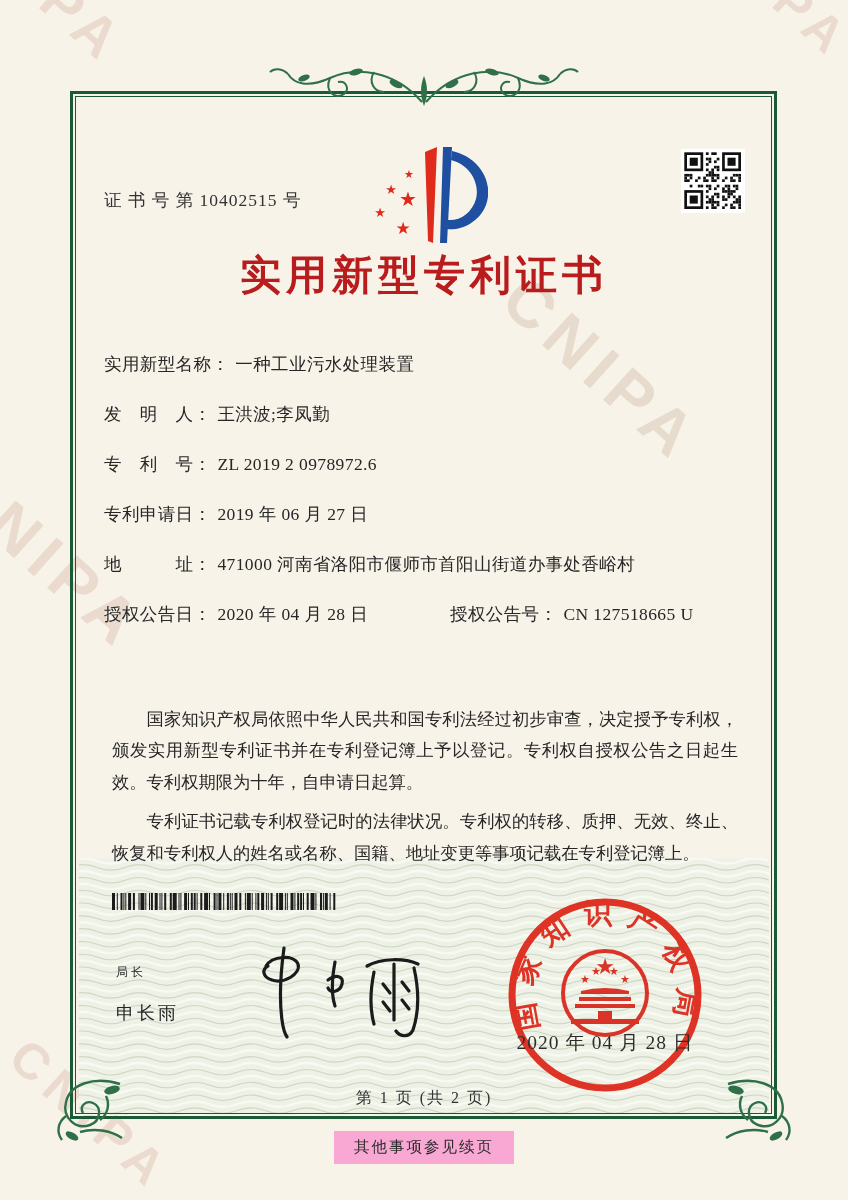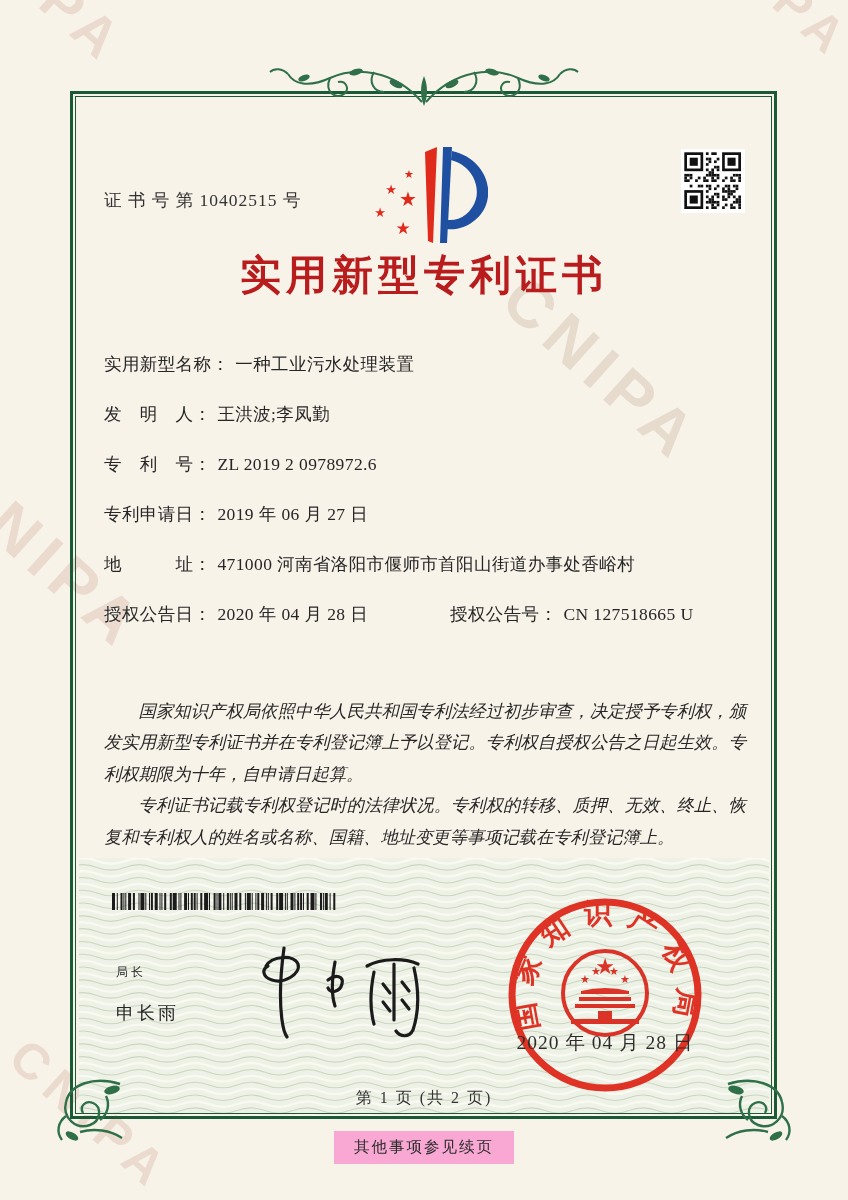"国家知识产权局依照中华人民共和国专利法经过初步审查，决定授予专利权，颁发实用新型" .paras p { font-style: italic -> none; margin: 0 -> 8px }
